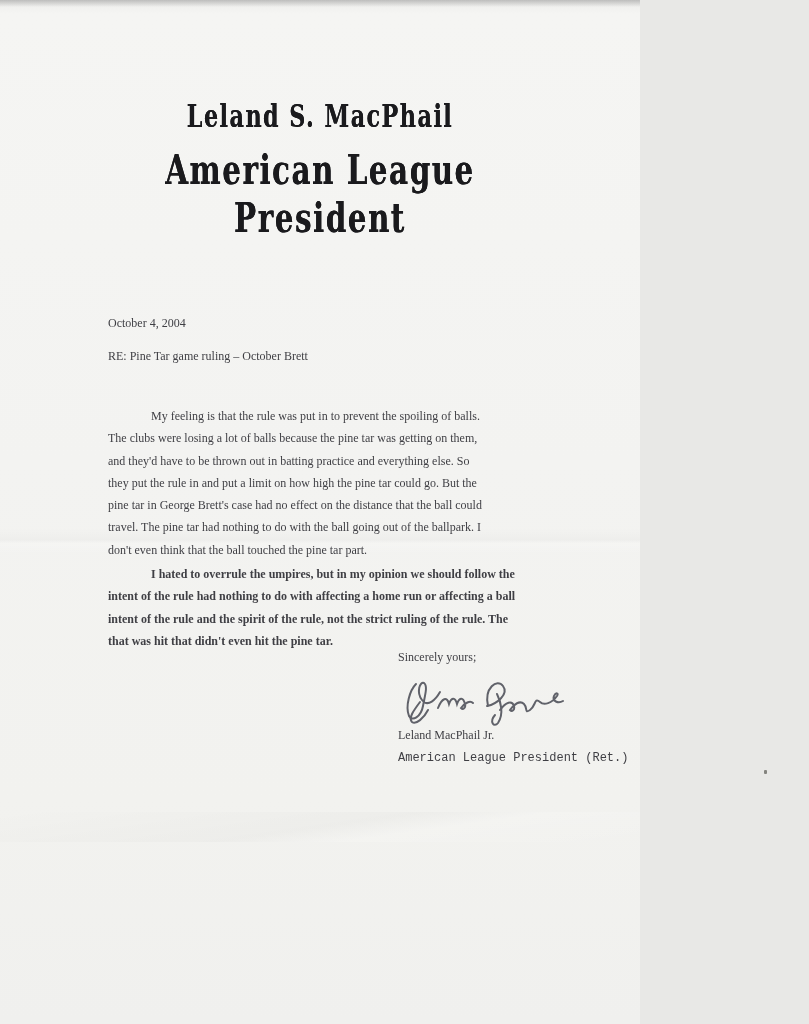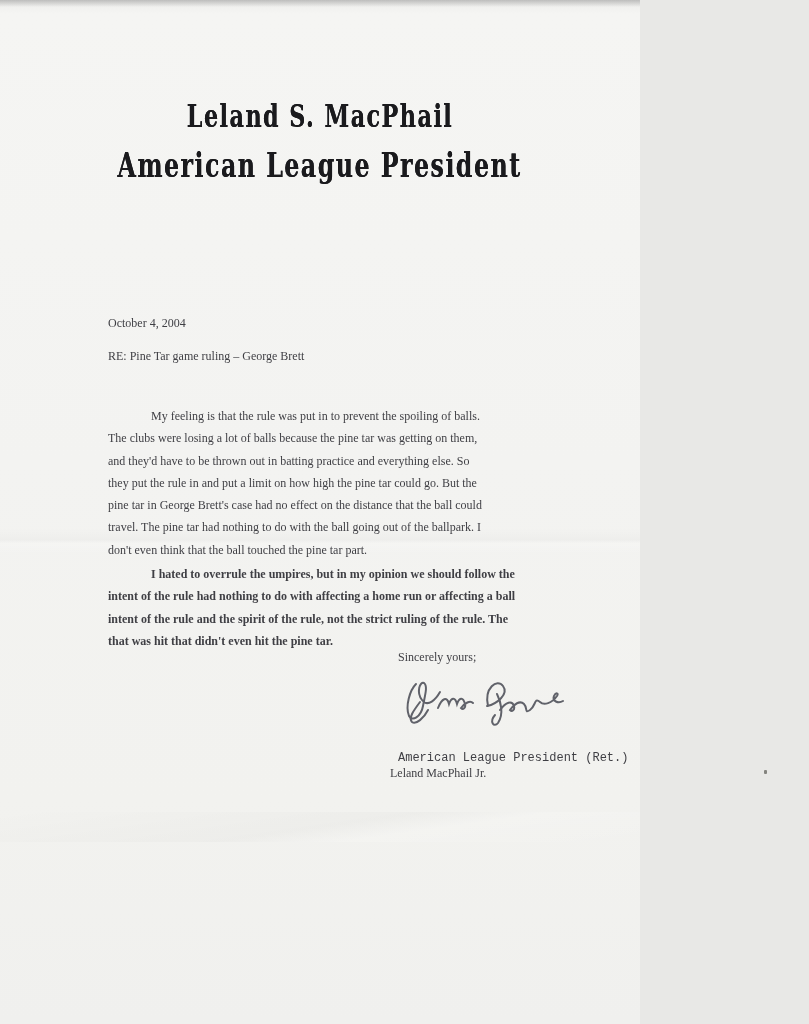"American League President" .letterhead-title { font-size: 33px -> 41px }
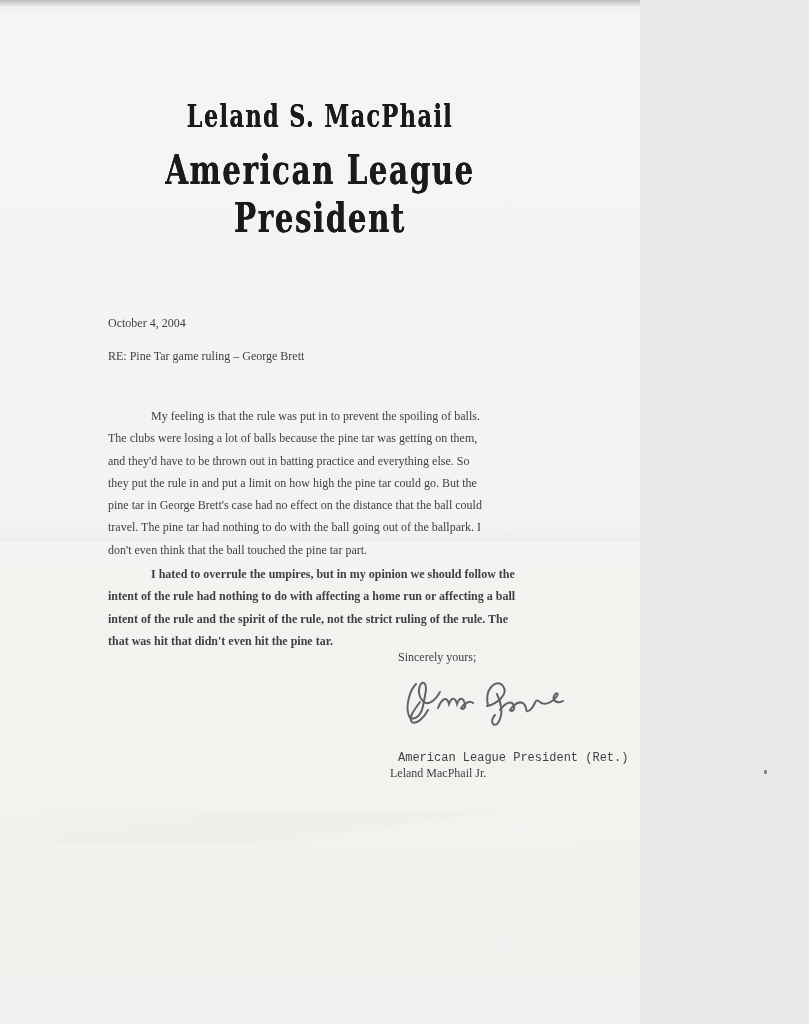"RE: Pine Tar game ruling" div.typed { text: George -> October }
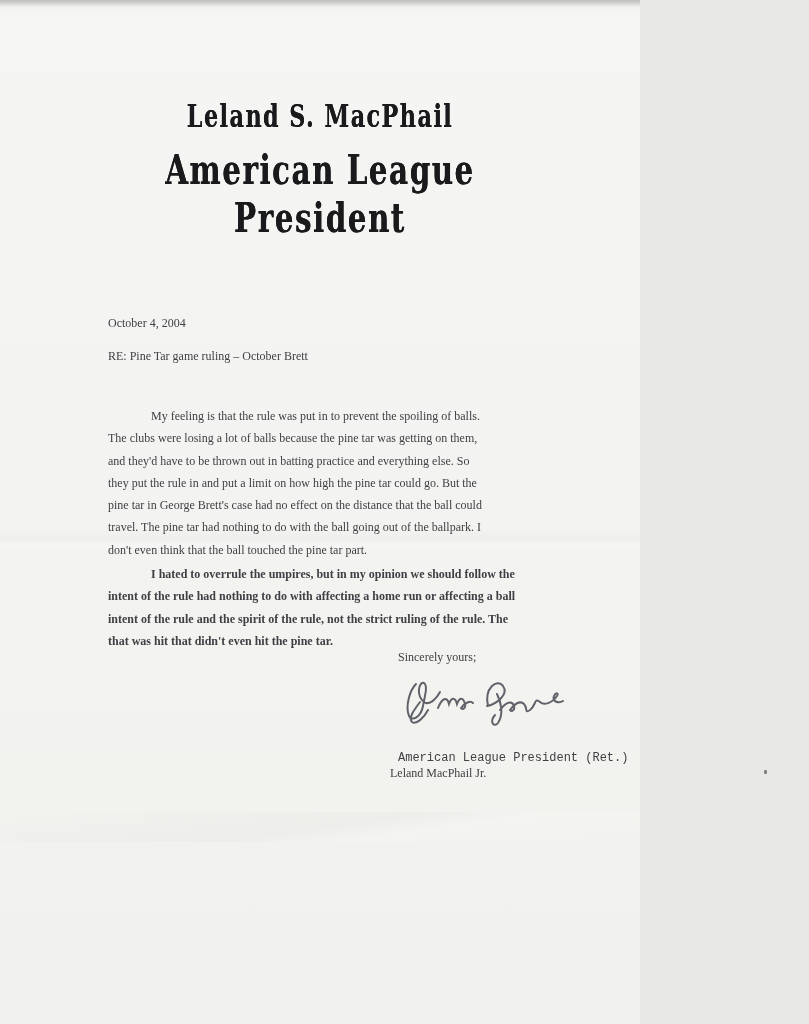"Leland MacPhail Jr." .signer-name { left: 390px -> 398px; margin-top: 38px -> none }
